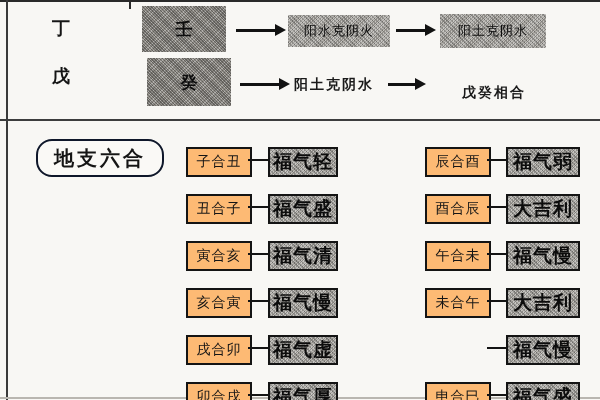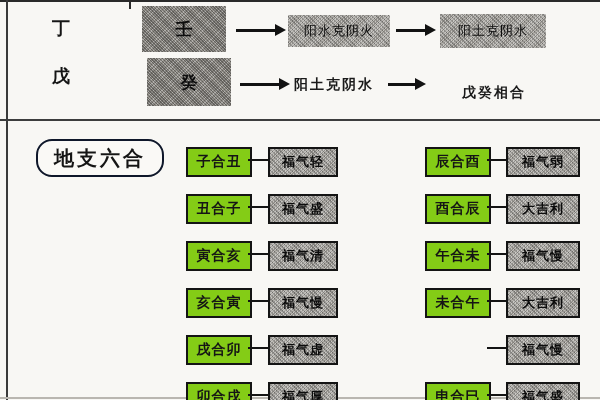"子合丑" .pbox { background: #84cc16 -> #fdba74; font-weight: bold -> normal }
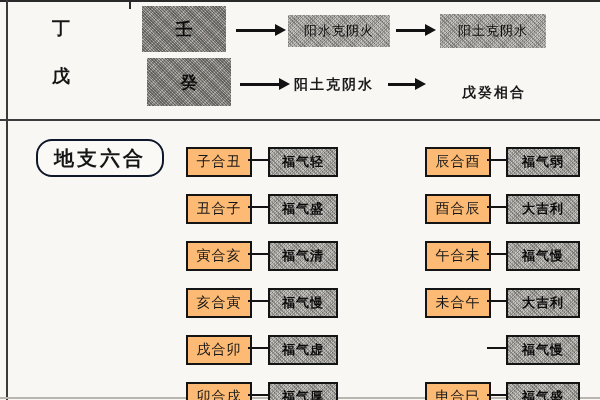"福气轻" .rbox { font-size: 13px -> 19px }
